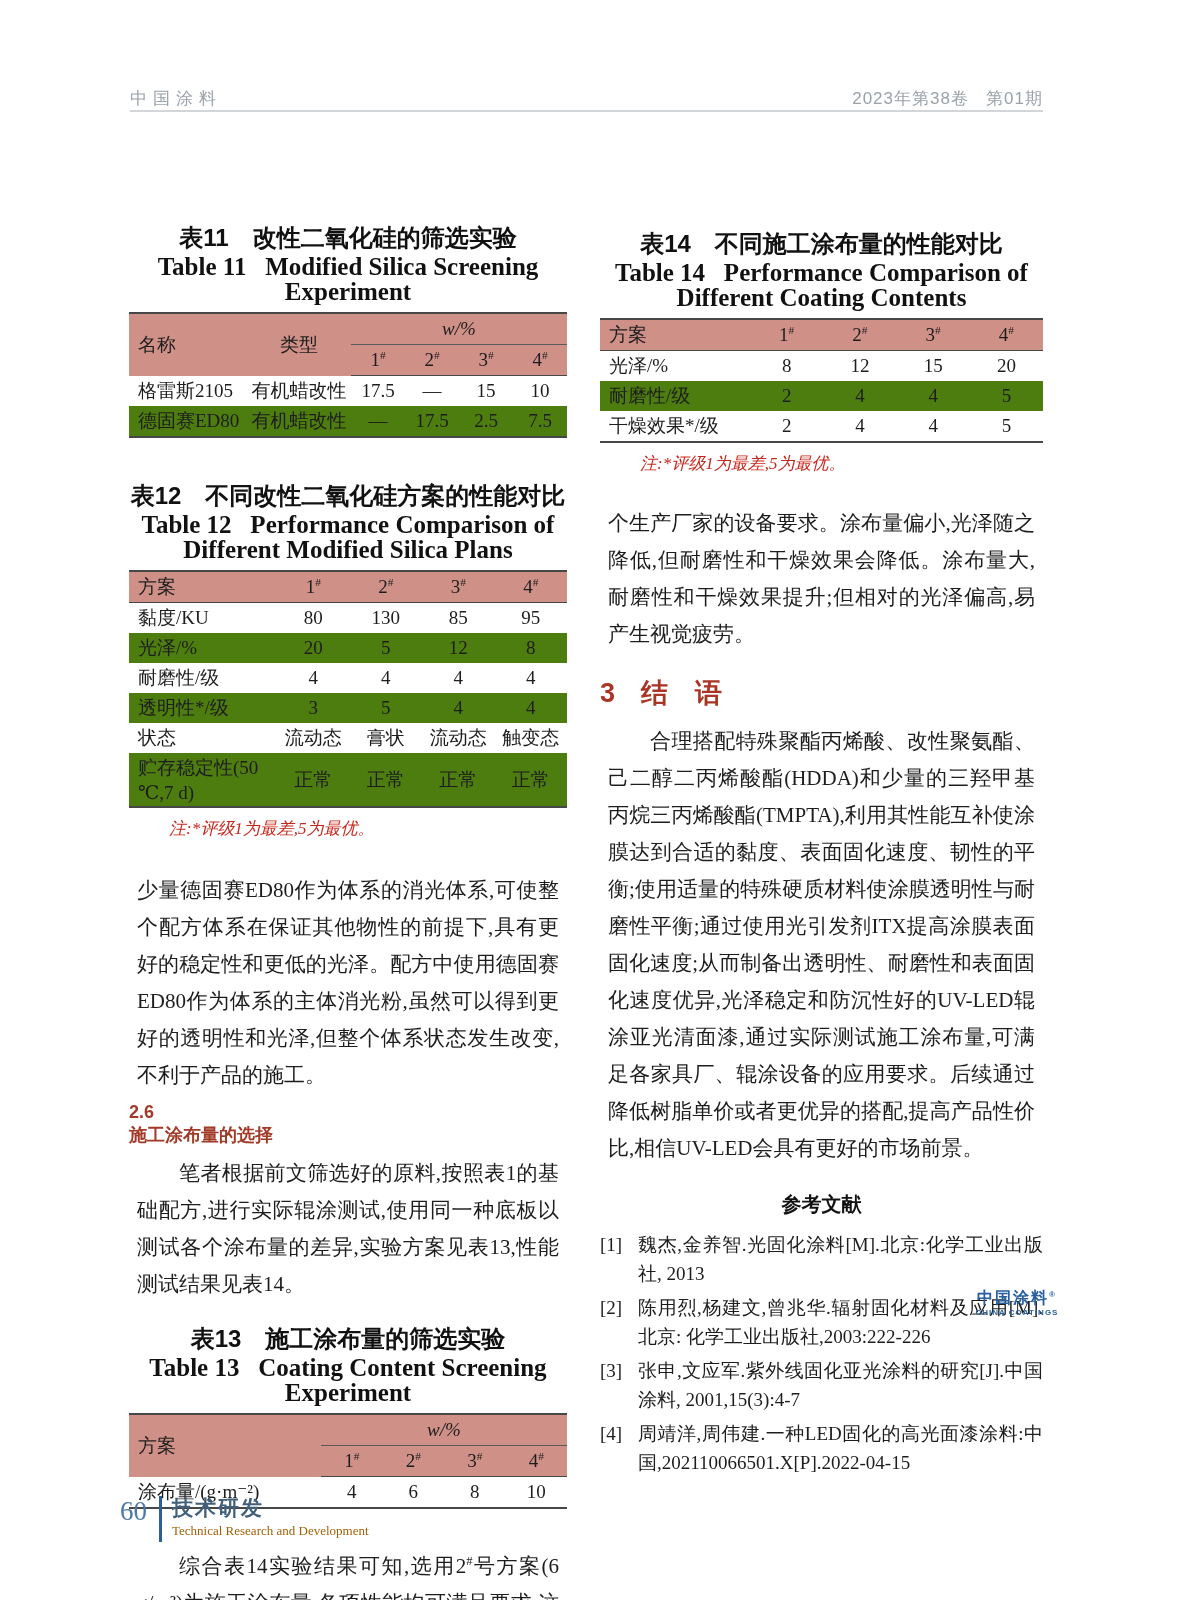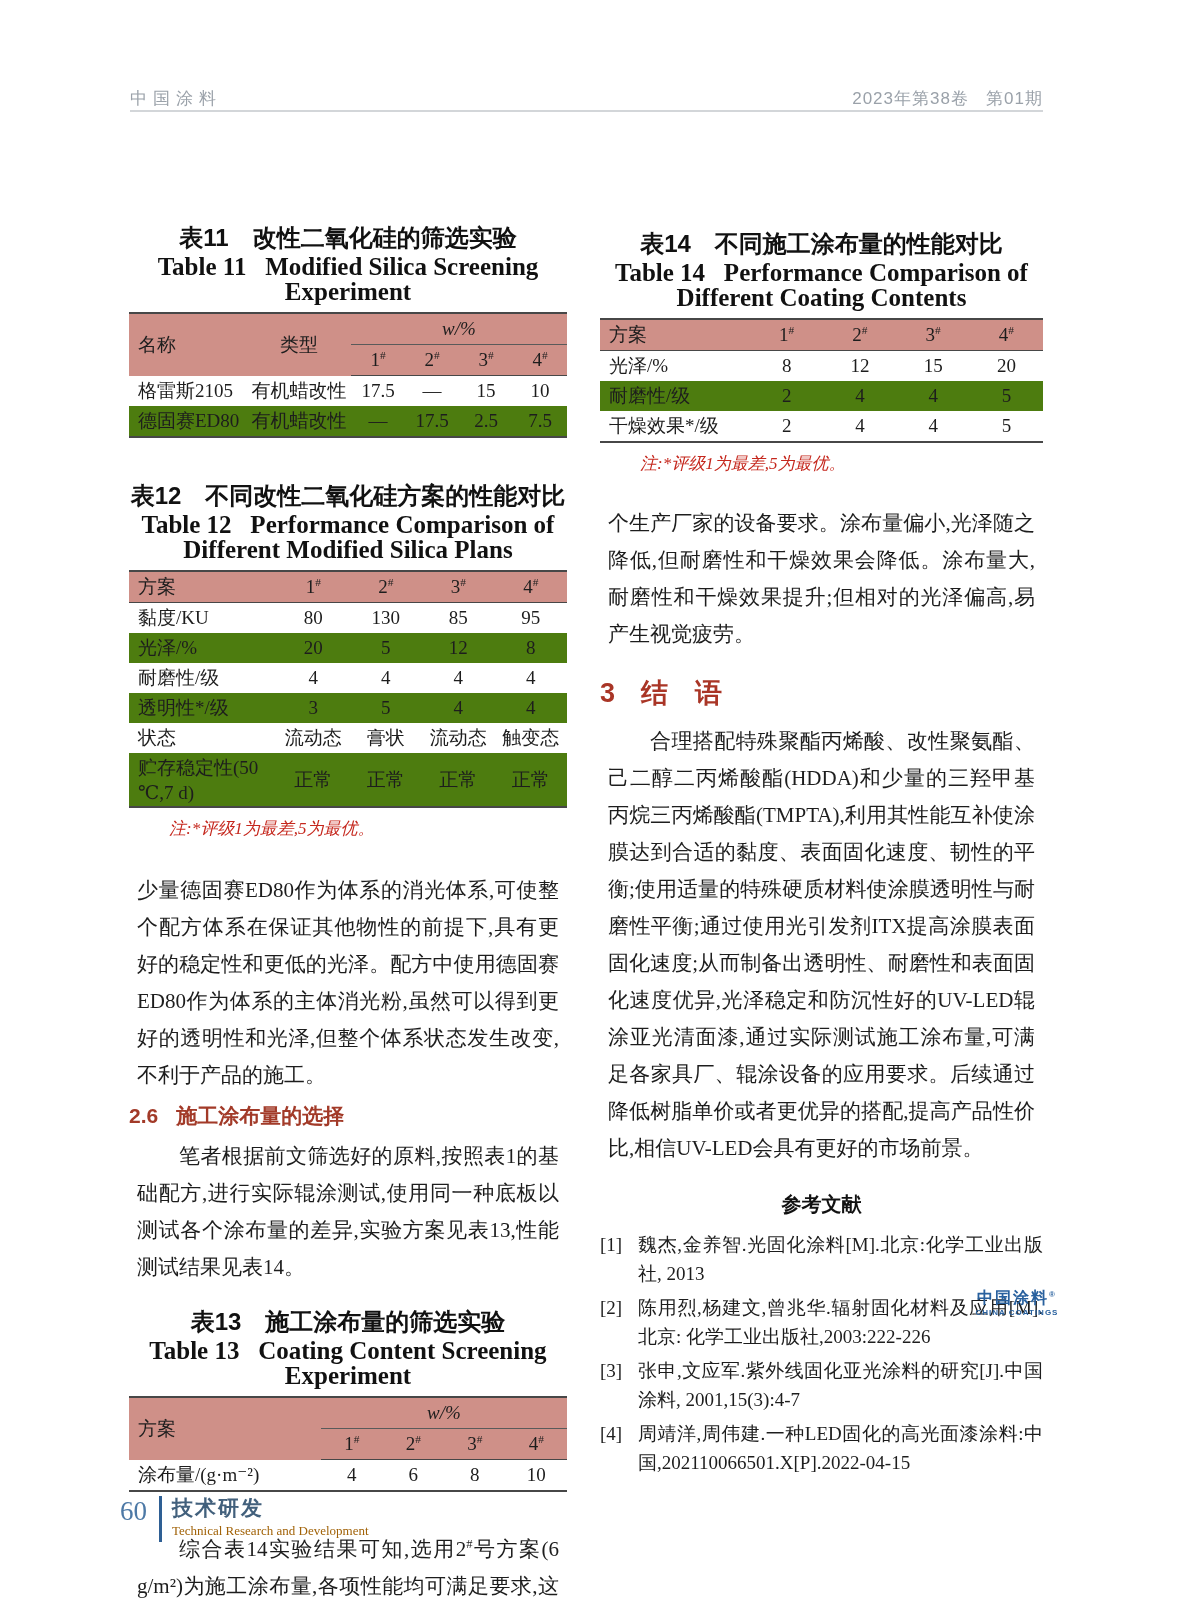"2.6" .h26 { flex-direction: none -> column; font-size: 21px -> 18px }
